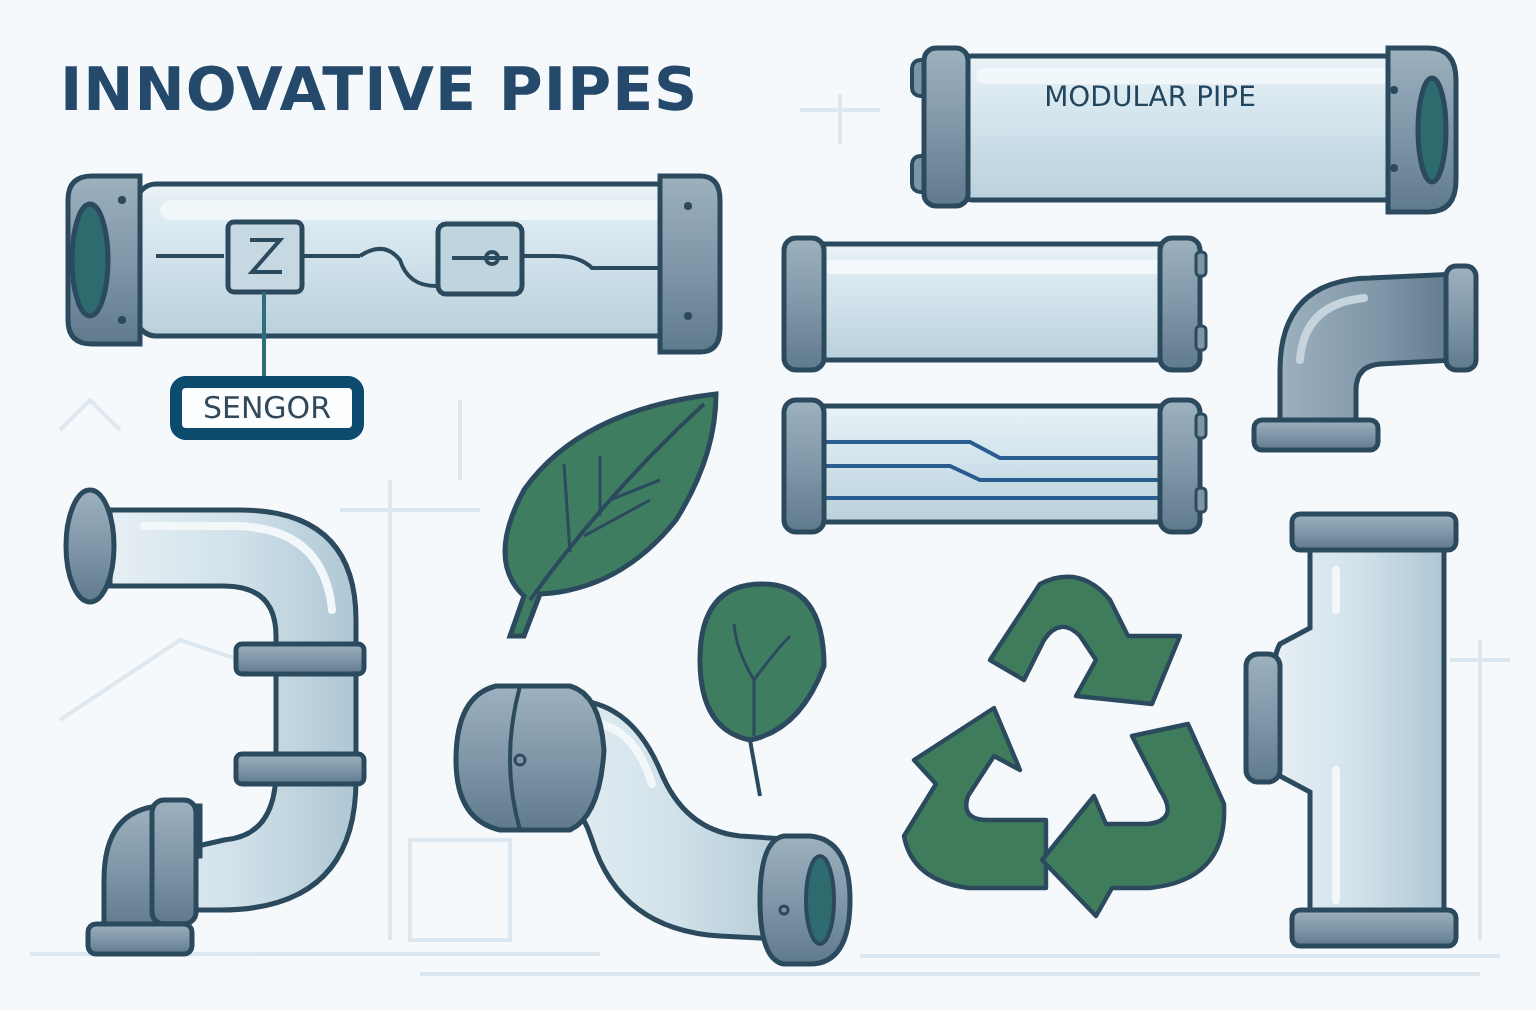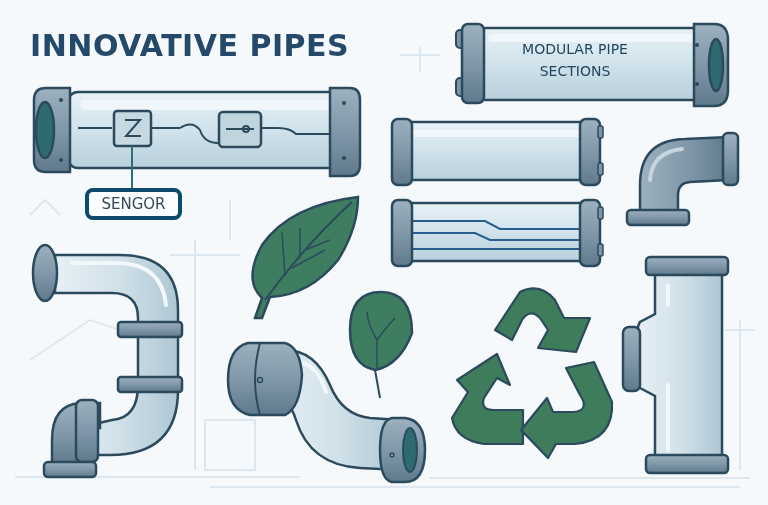"SECTIONS" div { html: <div>SECTIONS</div> -> none }
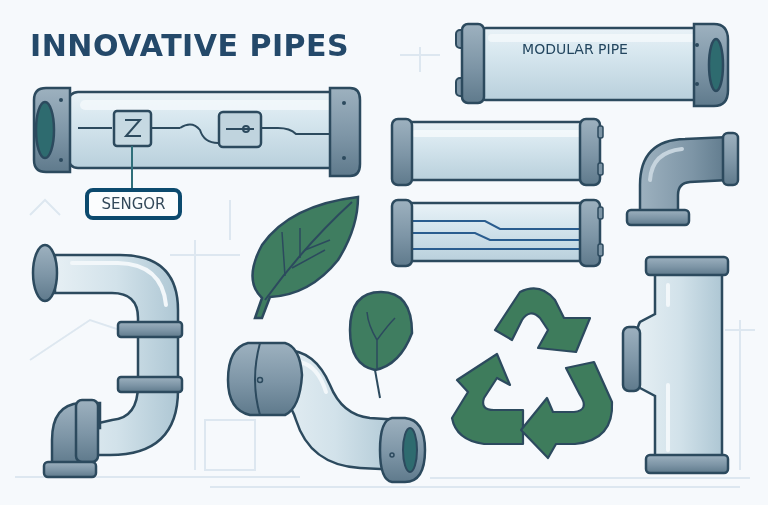"SENGOR" .sensor-label { border: 4px solid #0c4a6e -> 6px solid #0c4a6e }
